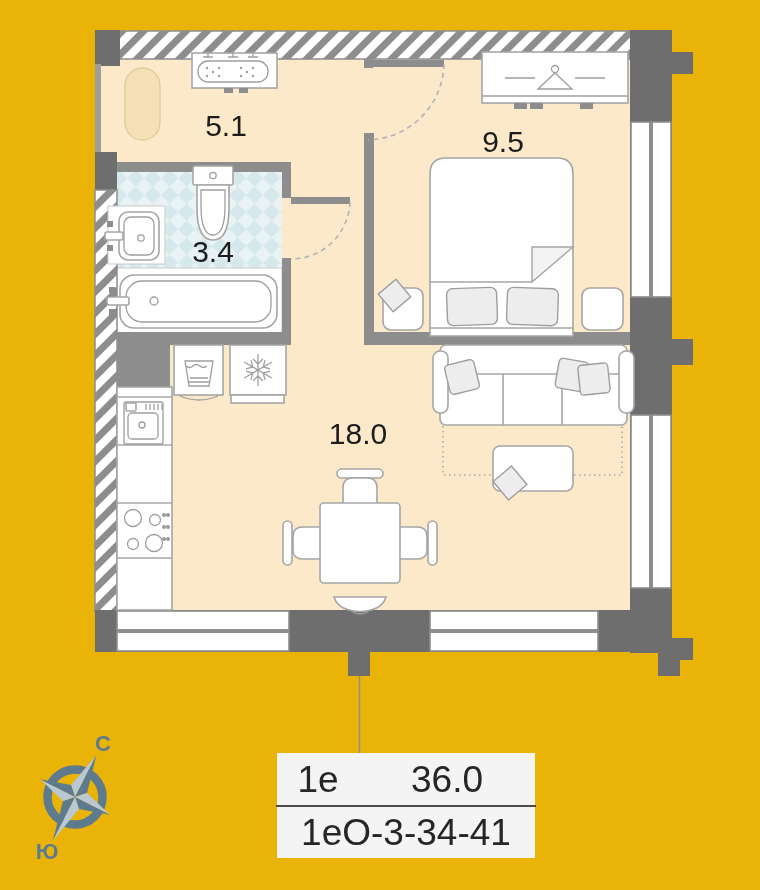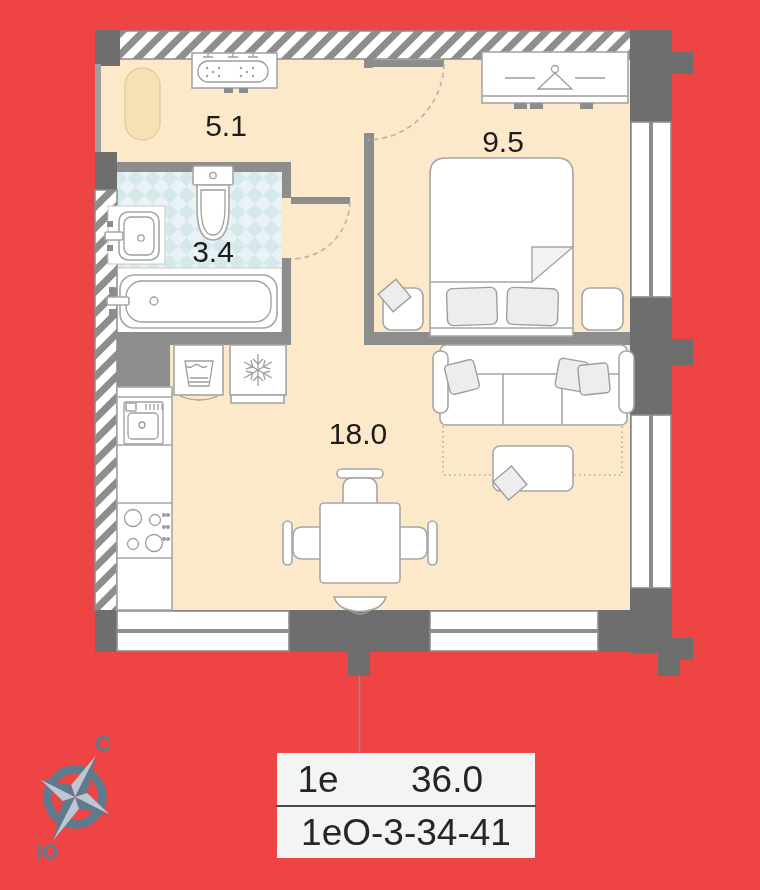"5.1" #stage { background: #ef4444 -> #eab308 }
